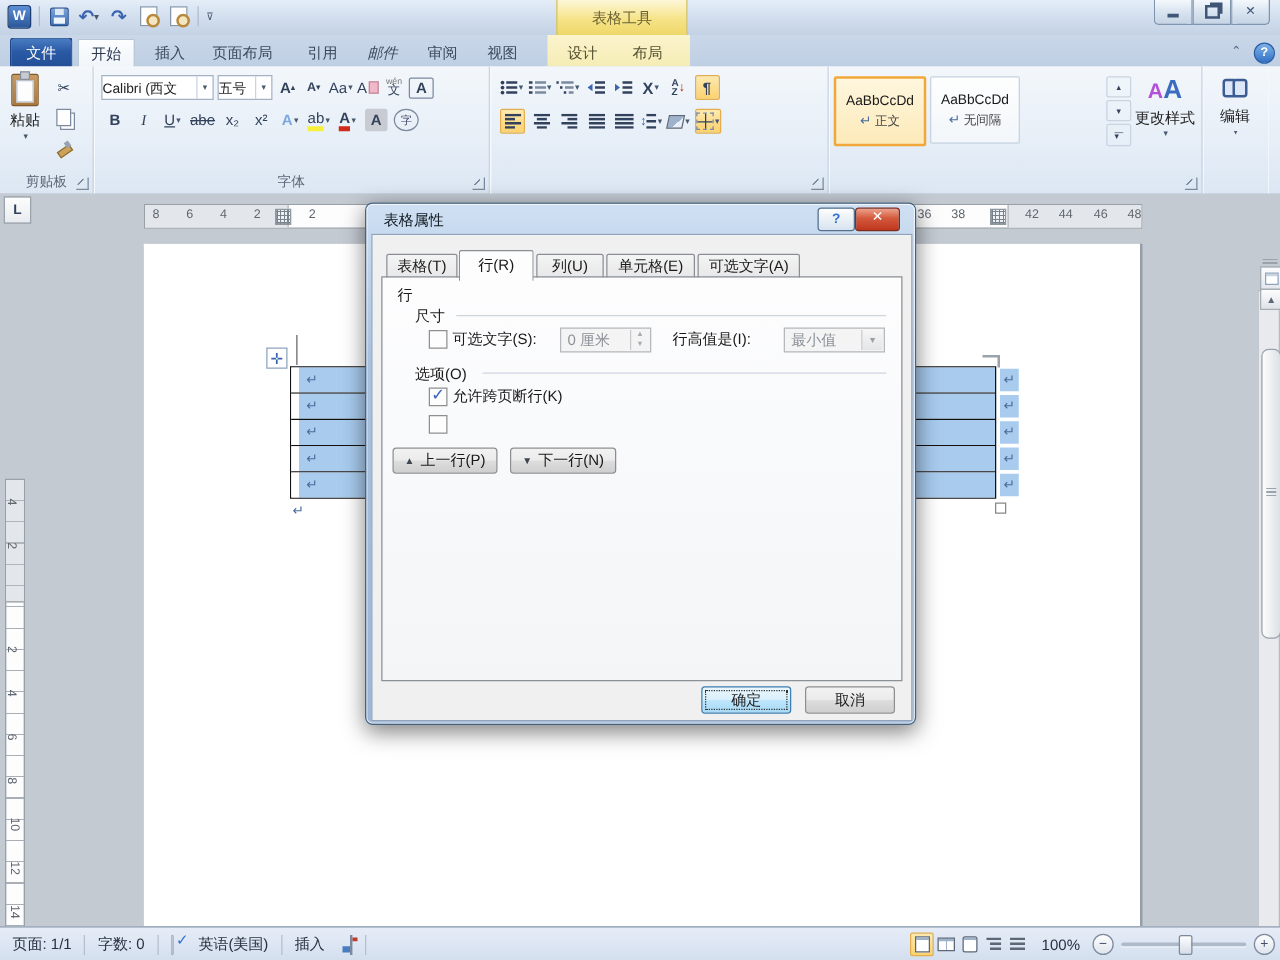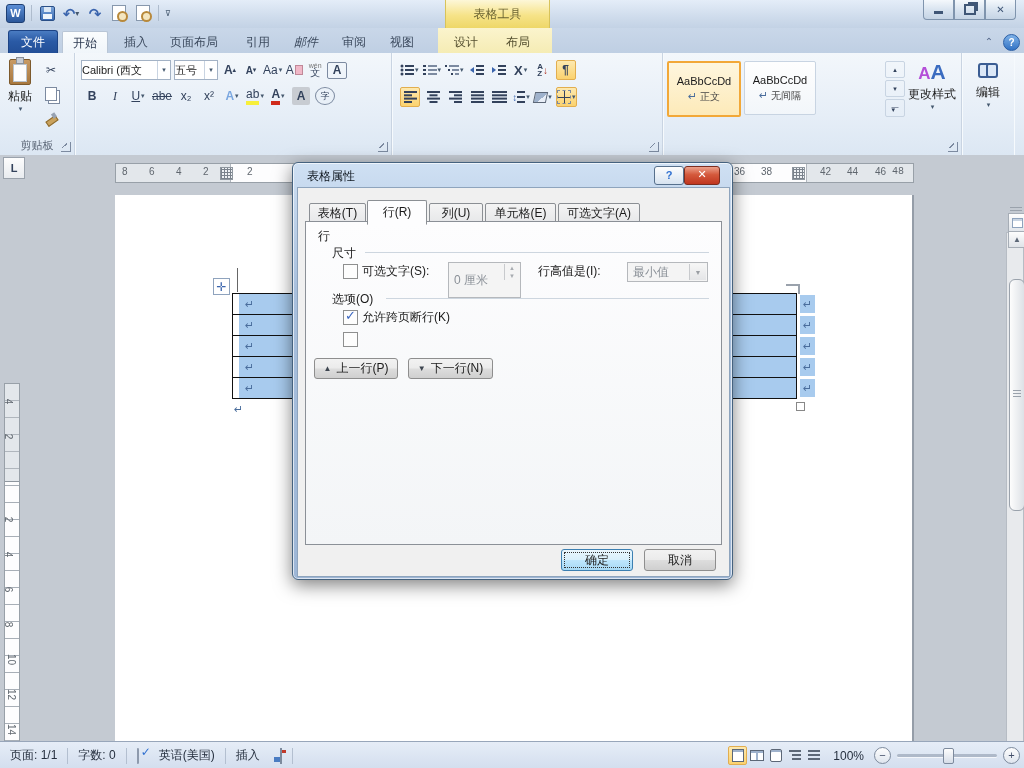"编辑" div.rgroup { font-family: none -> Liberation Mono, monospace }
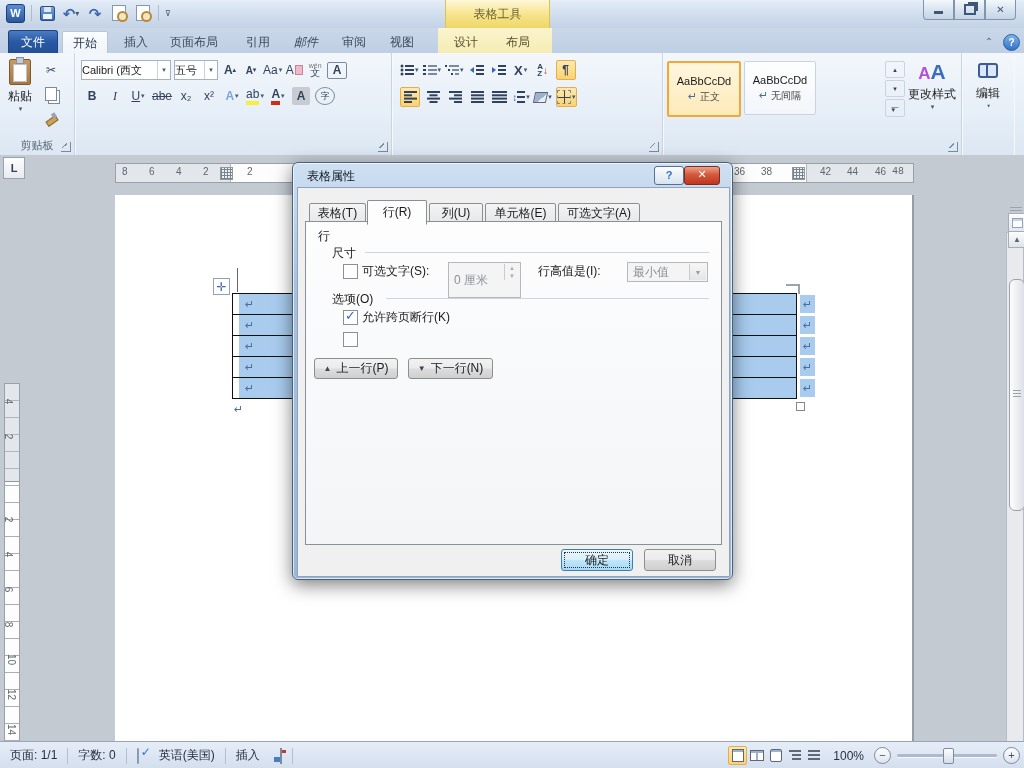"字体" div.glabel { html: none -> <div>字体</div> }
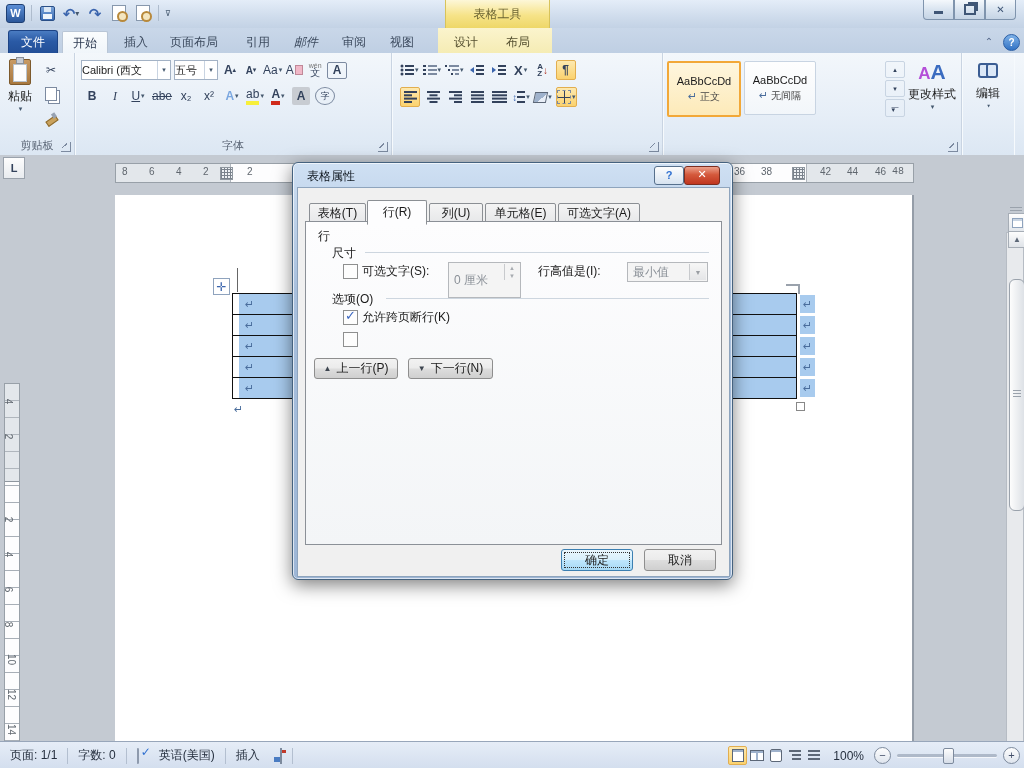"48" span.rnum { font-family: Liberation Mono, monospace -> none; left: 85px -> 95px }
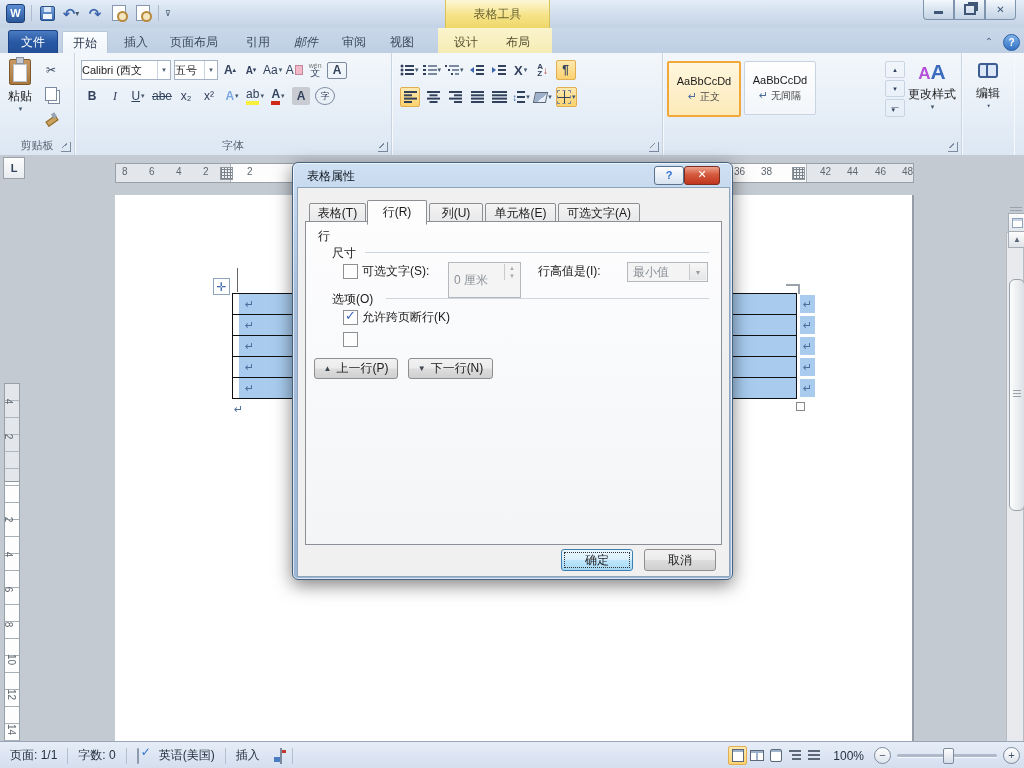"0 厘米" .dspin { height: 36px -> 20px }
